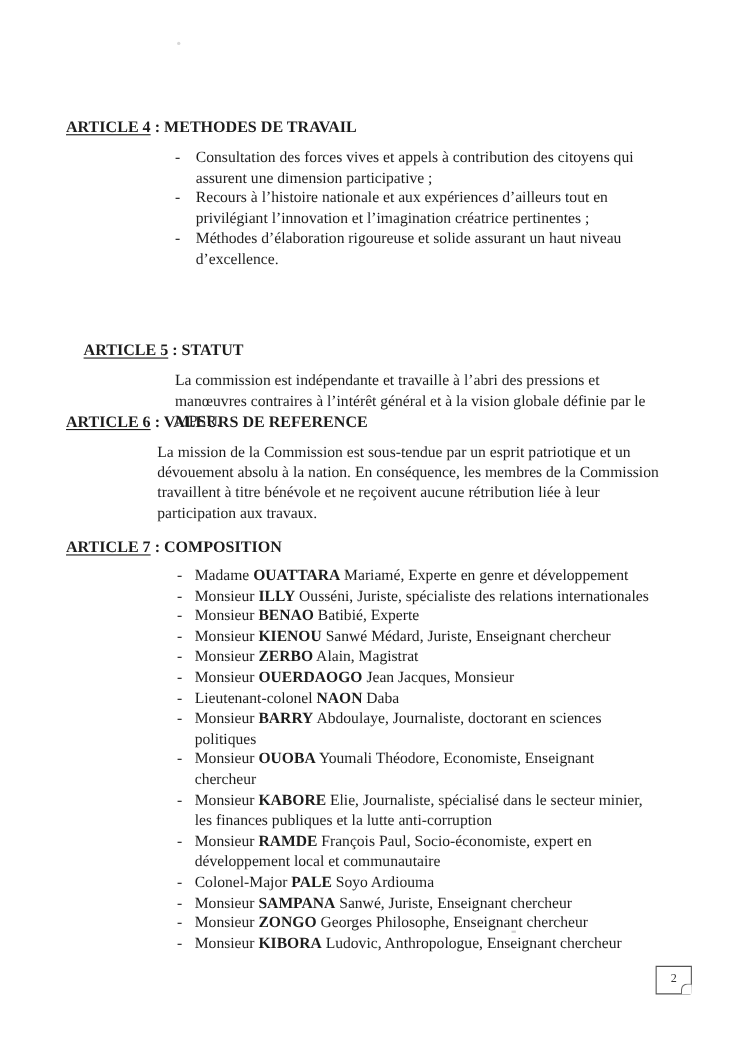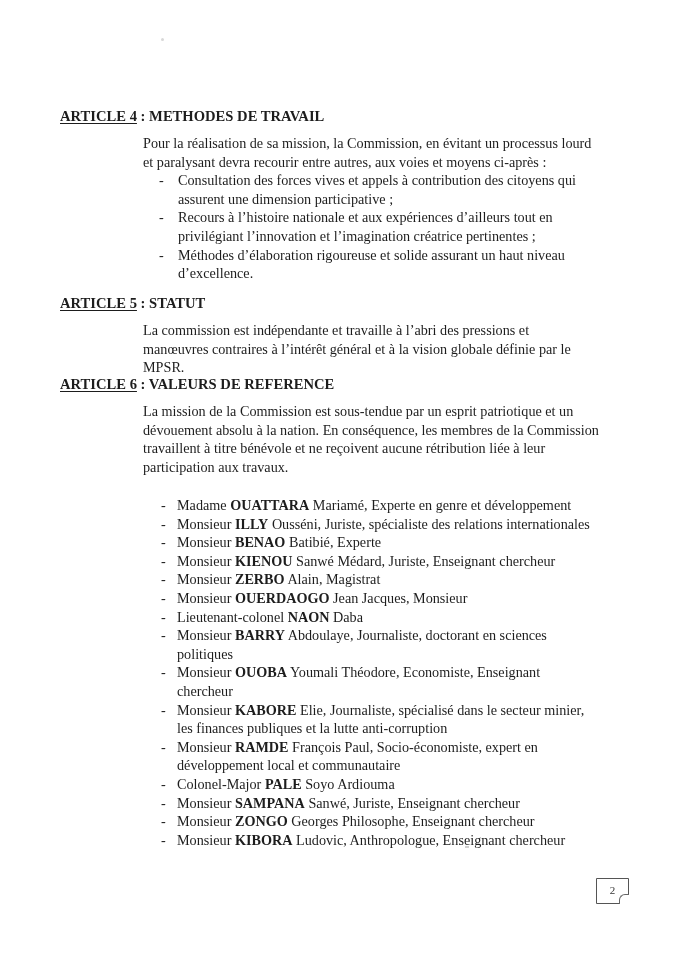"Pour la réalisation de sa" div { html: <div>Pour la réalisation de sa mission, la Commission, en évitant un processus lourd et paralysant devra recourir entre autres, aux voies et moyens ci-après :</div> -> none }
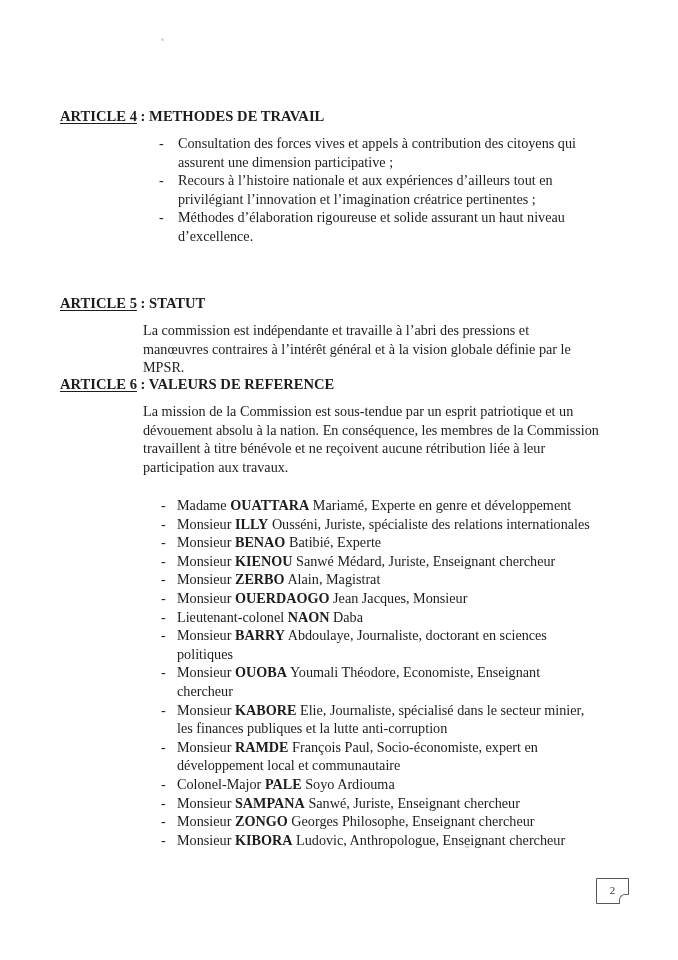"ARTICLE 5 : STATUT" section.article { margin-left: none -> 16px; top: 294px -> 310px }
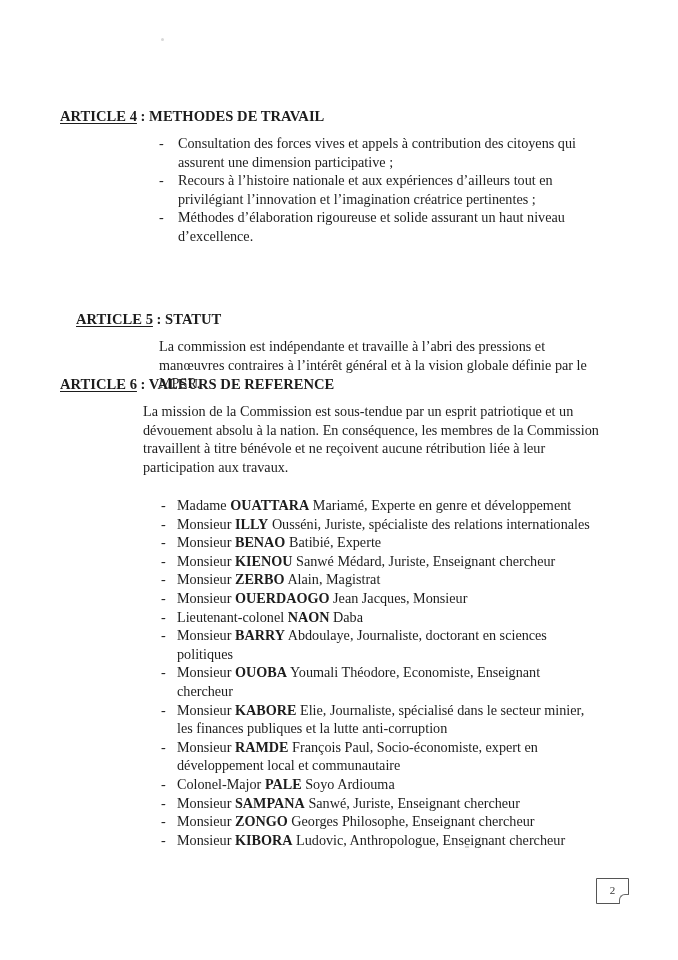"ARTICLE 7 : COMPOSITION" div.heading { html: none -> <div><span>ARTICLE 7</span><span> : </span><span>COMPOSITION</span></div> }
